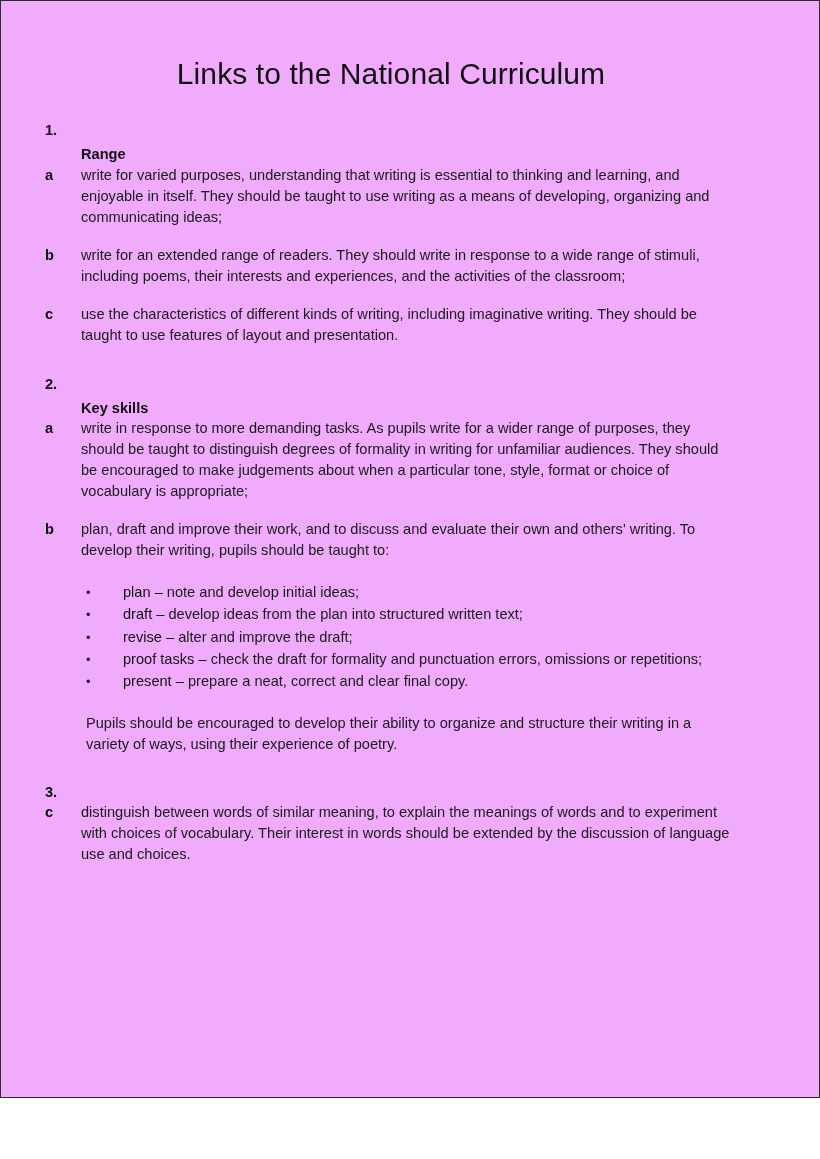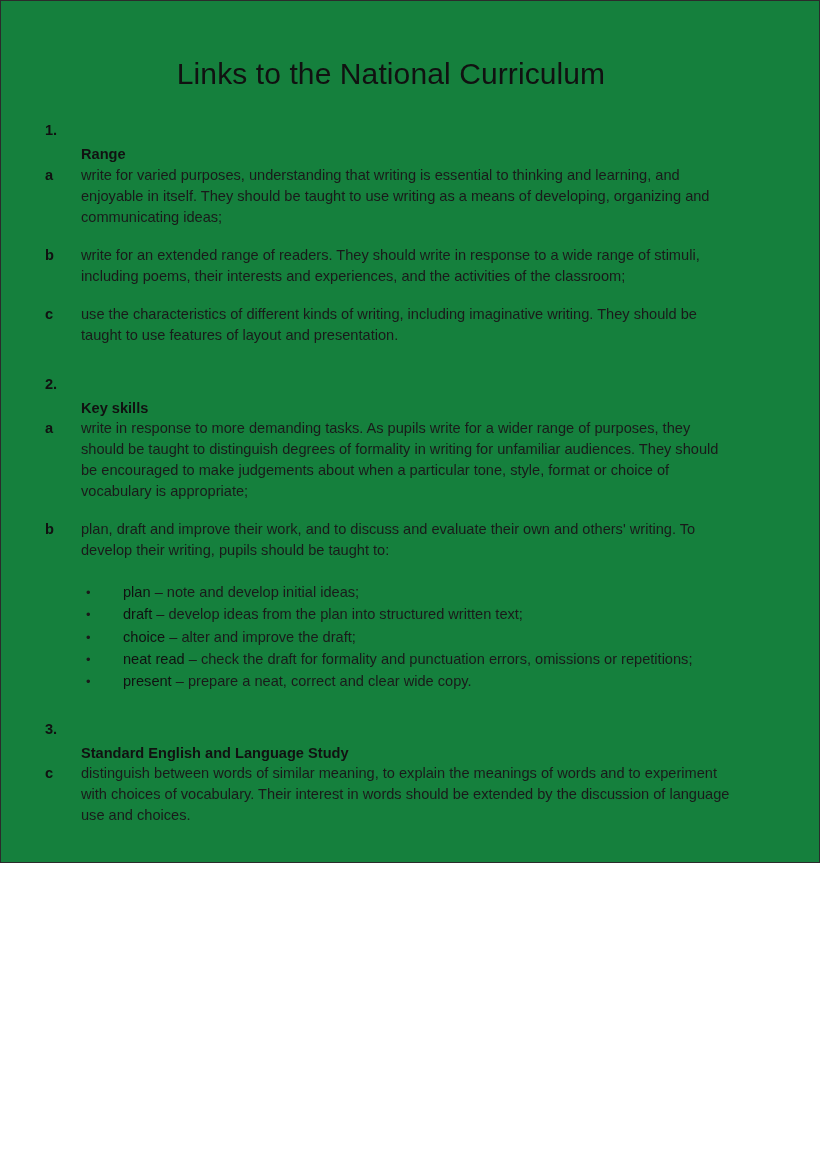"Links to the National Curriculum" .page { background: #15803d -> #f0abfc; height: 863px -> 1098px }
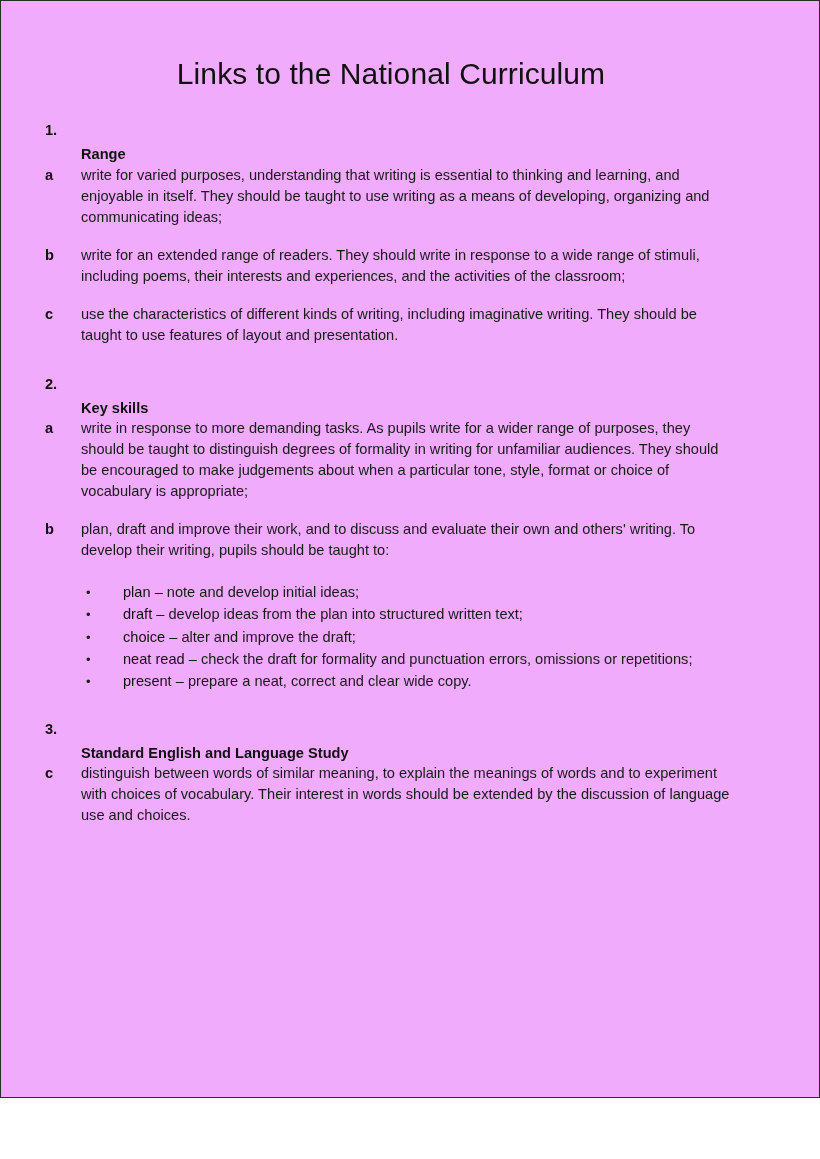"choice" b { text: choice -> revise }
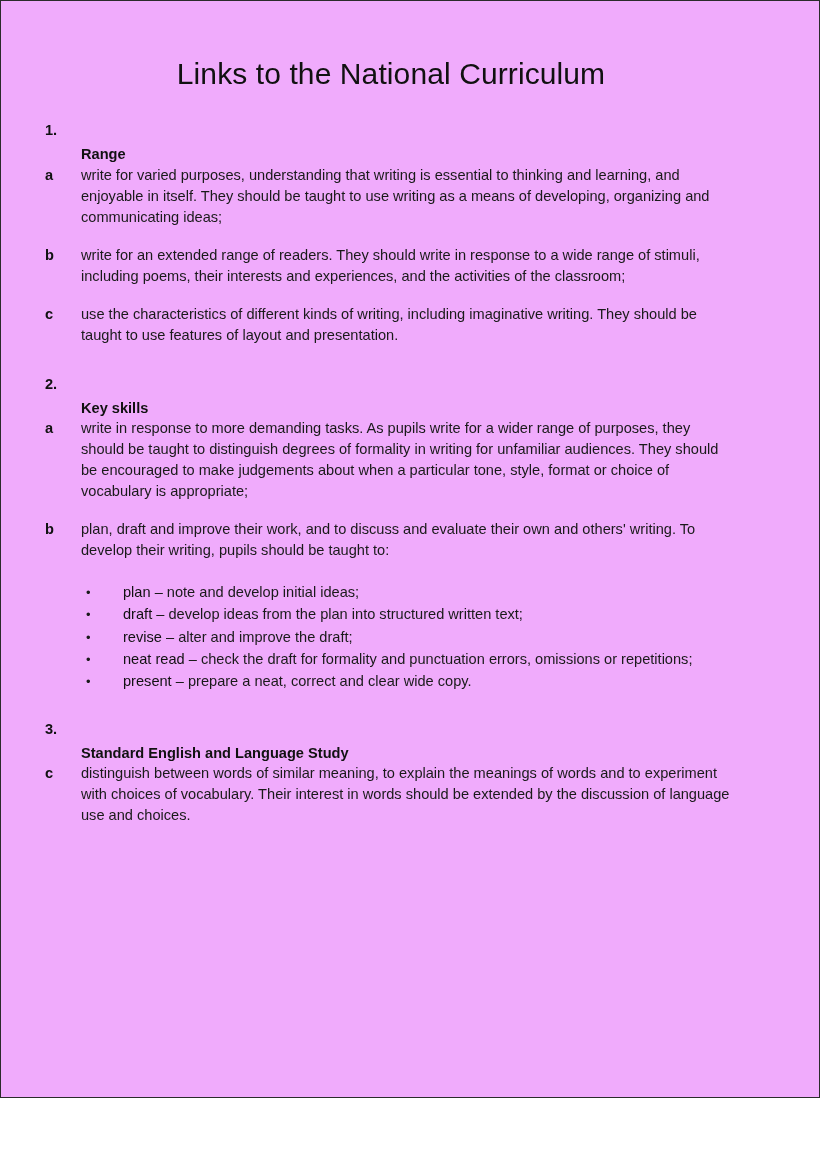"neat read" b { text: neat read -> proof tasks }
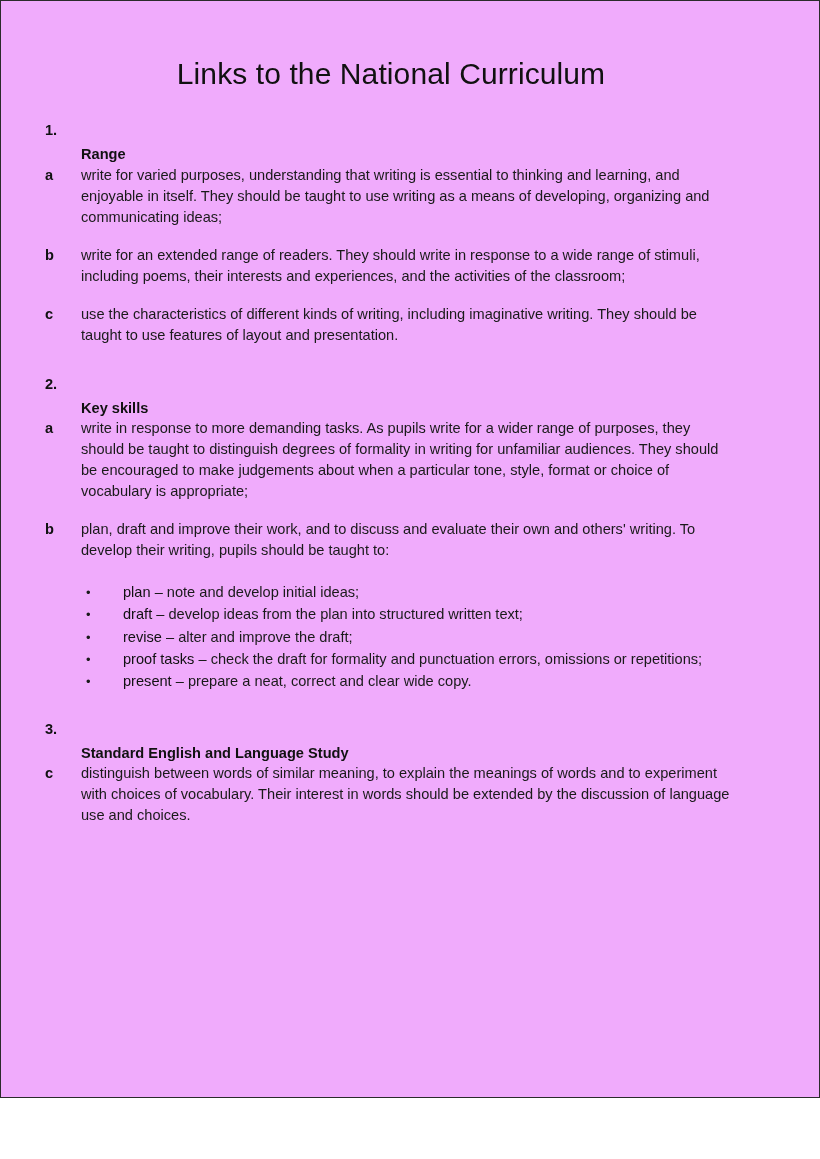"prepare a neat, correct and" span { text: wide -> final }
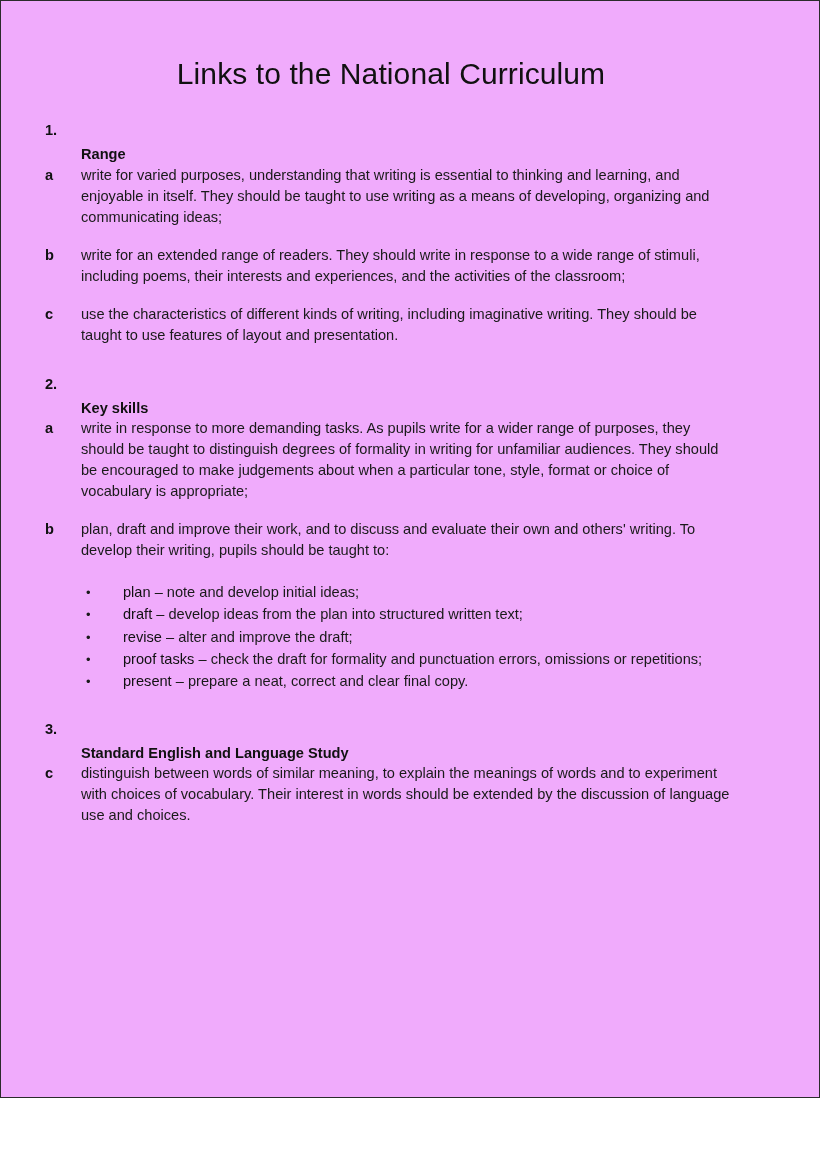"Pupils should be encouraged to" p.trailing-para { html: none -> <p>Pupils should be encouraged to develop their ability to organize and structure their writing in a variety of ways, using their experience of poetry.</p> }
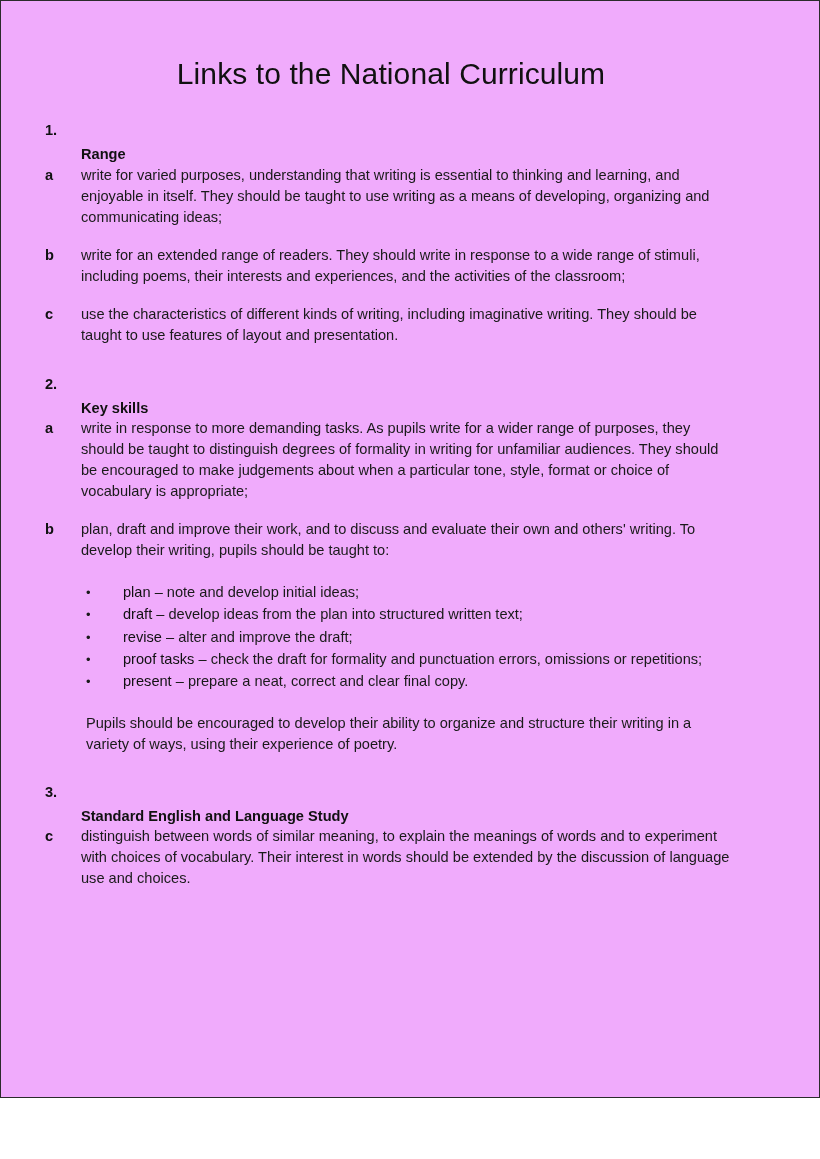"Standard English and Language Study" span.section-title { html: <span>Standard English and Language Study</span> -> none }
